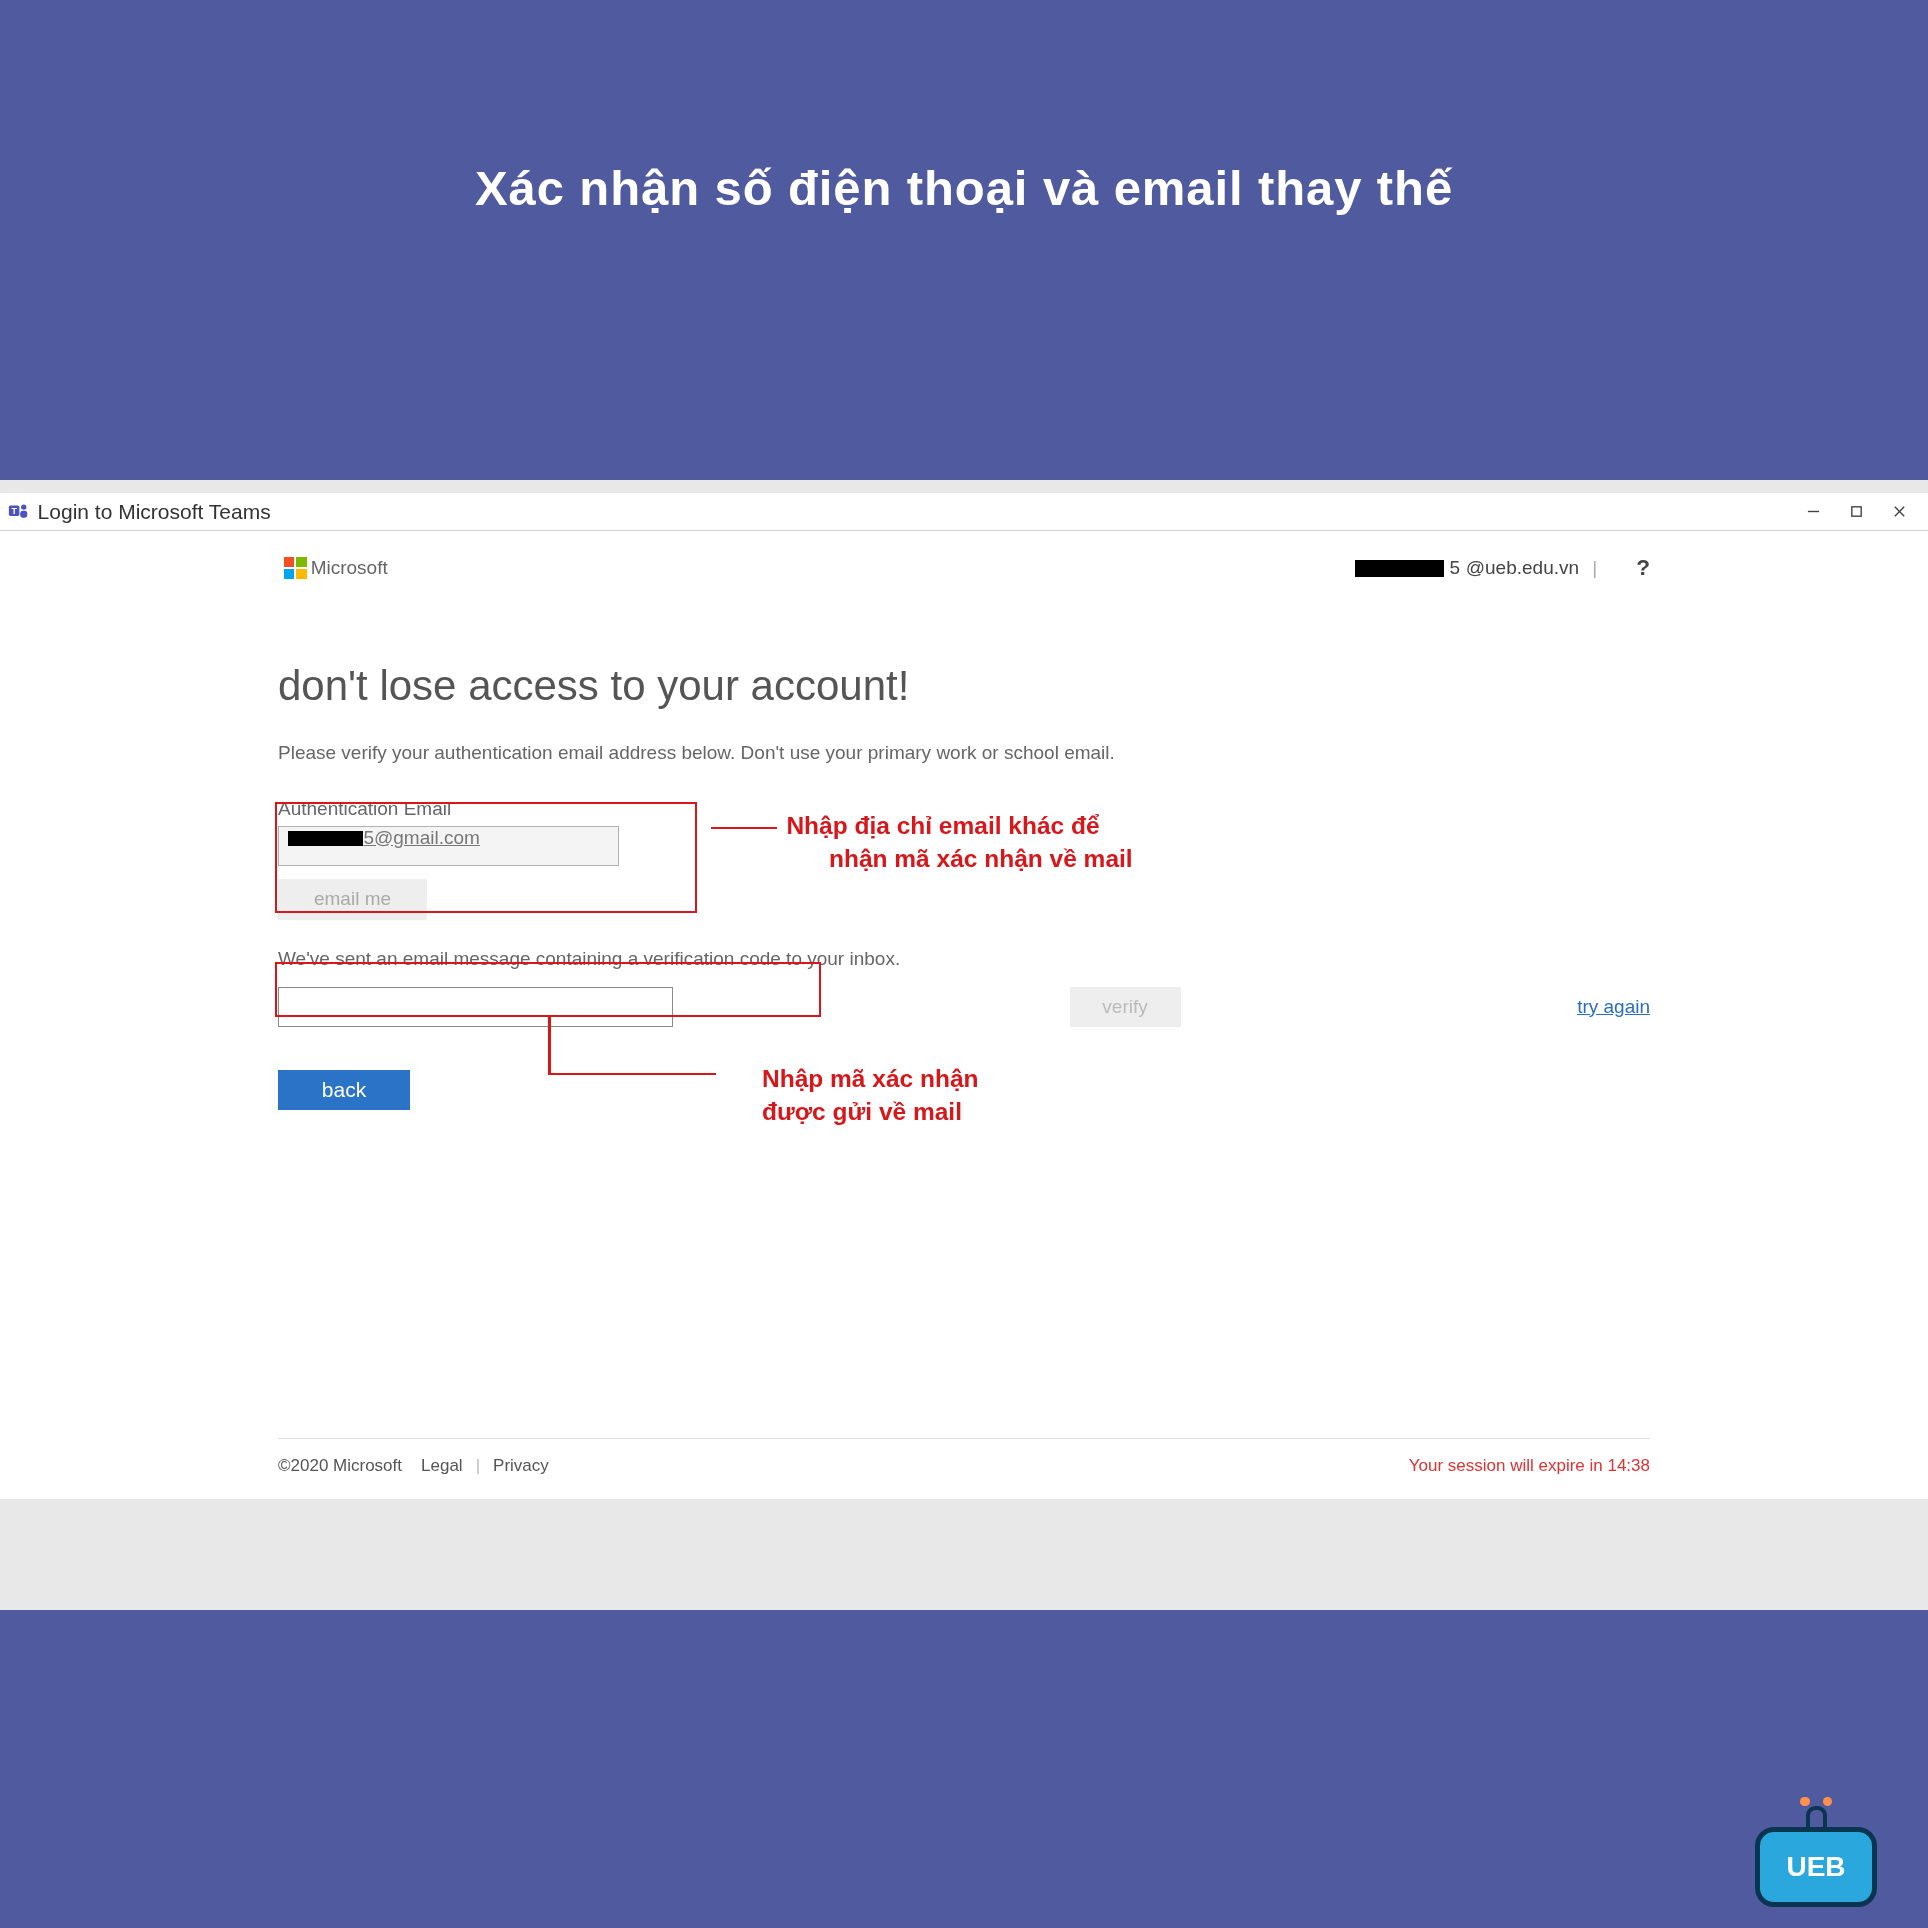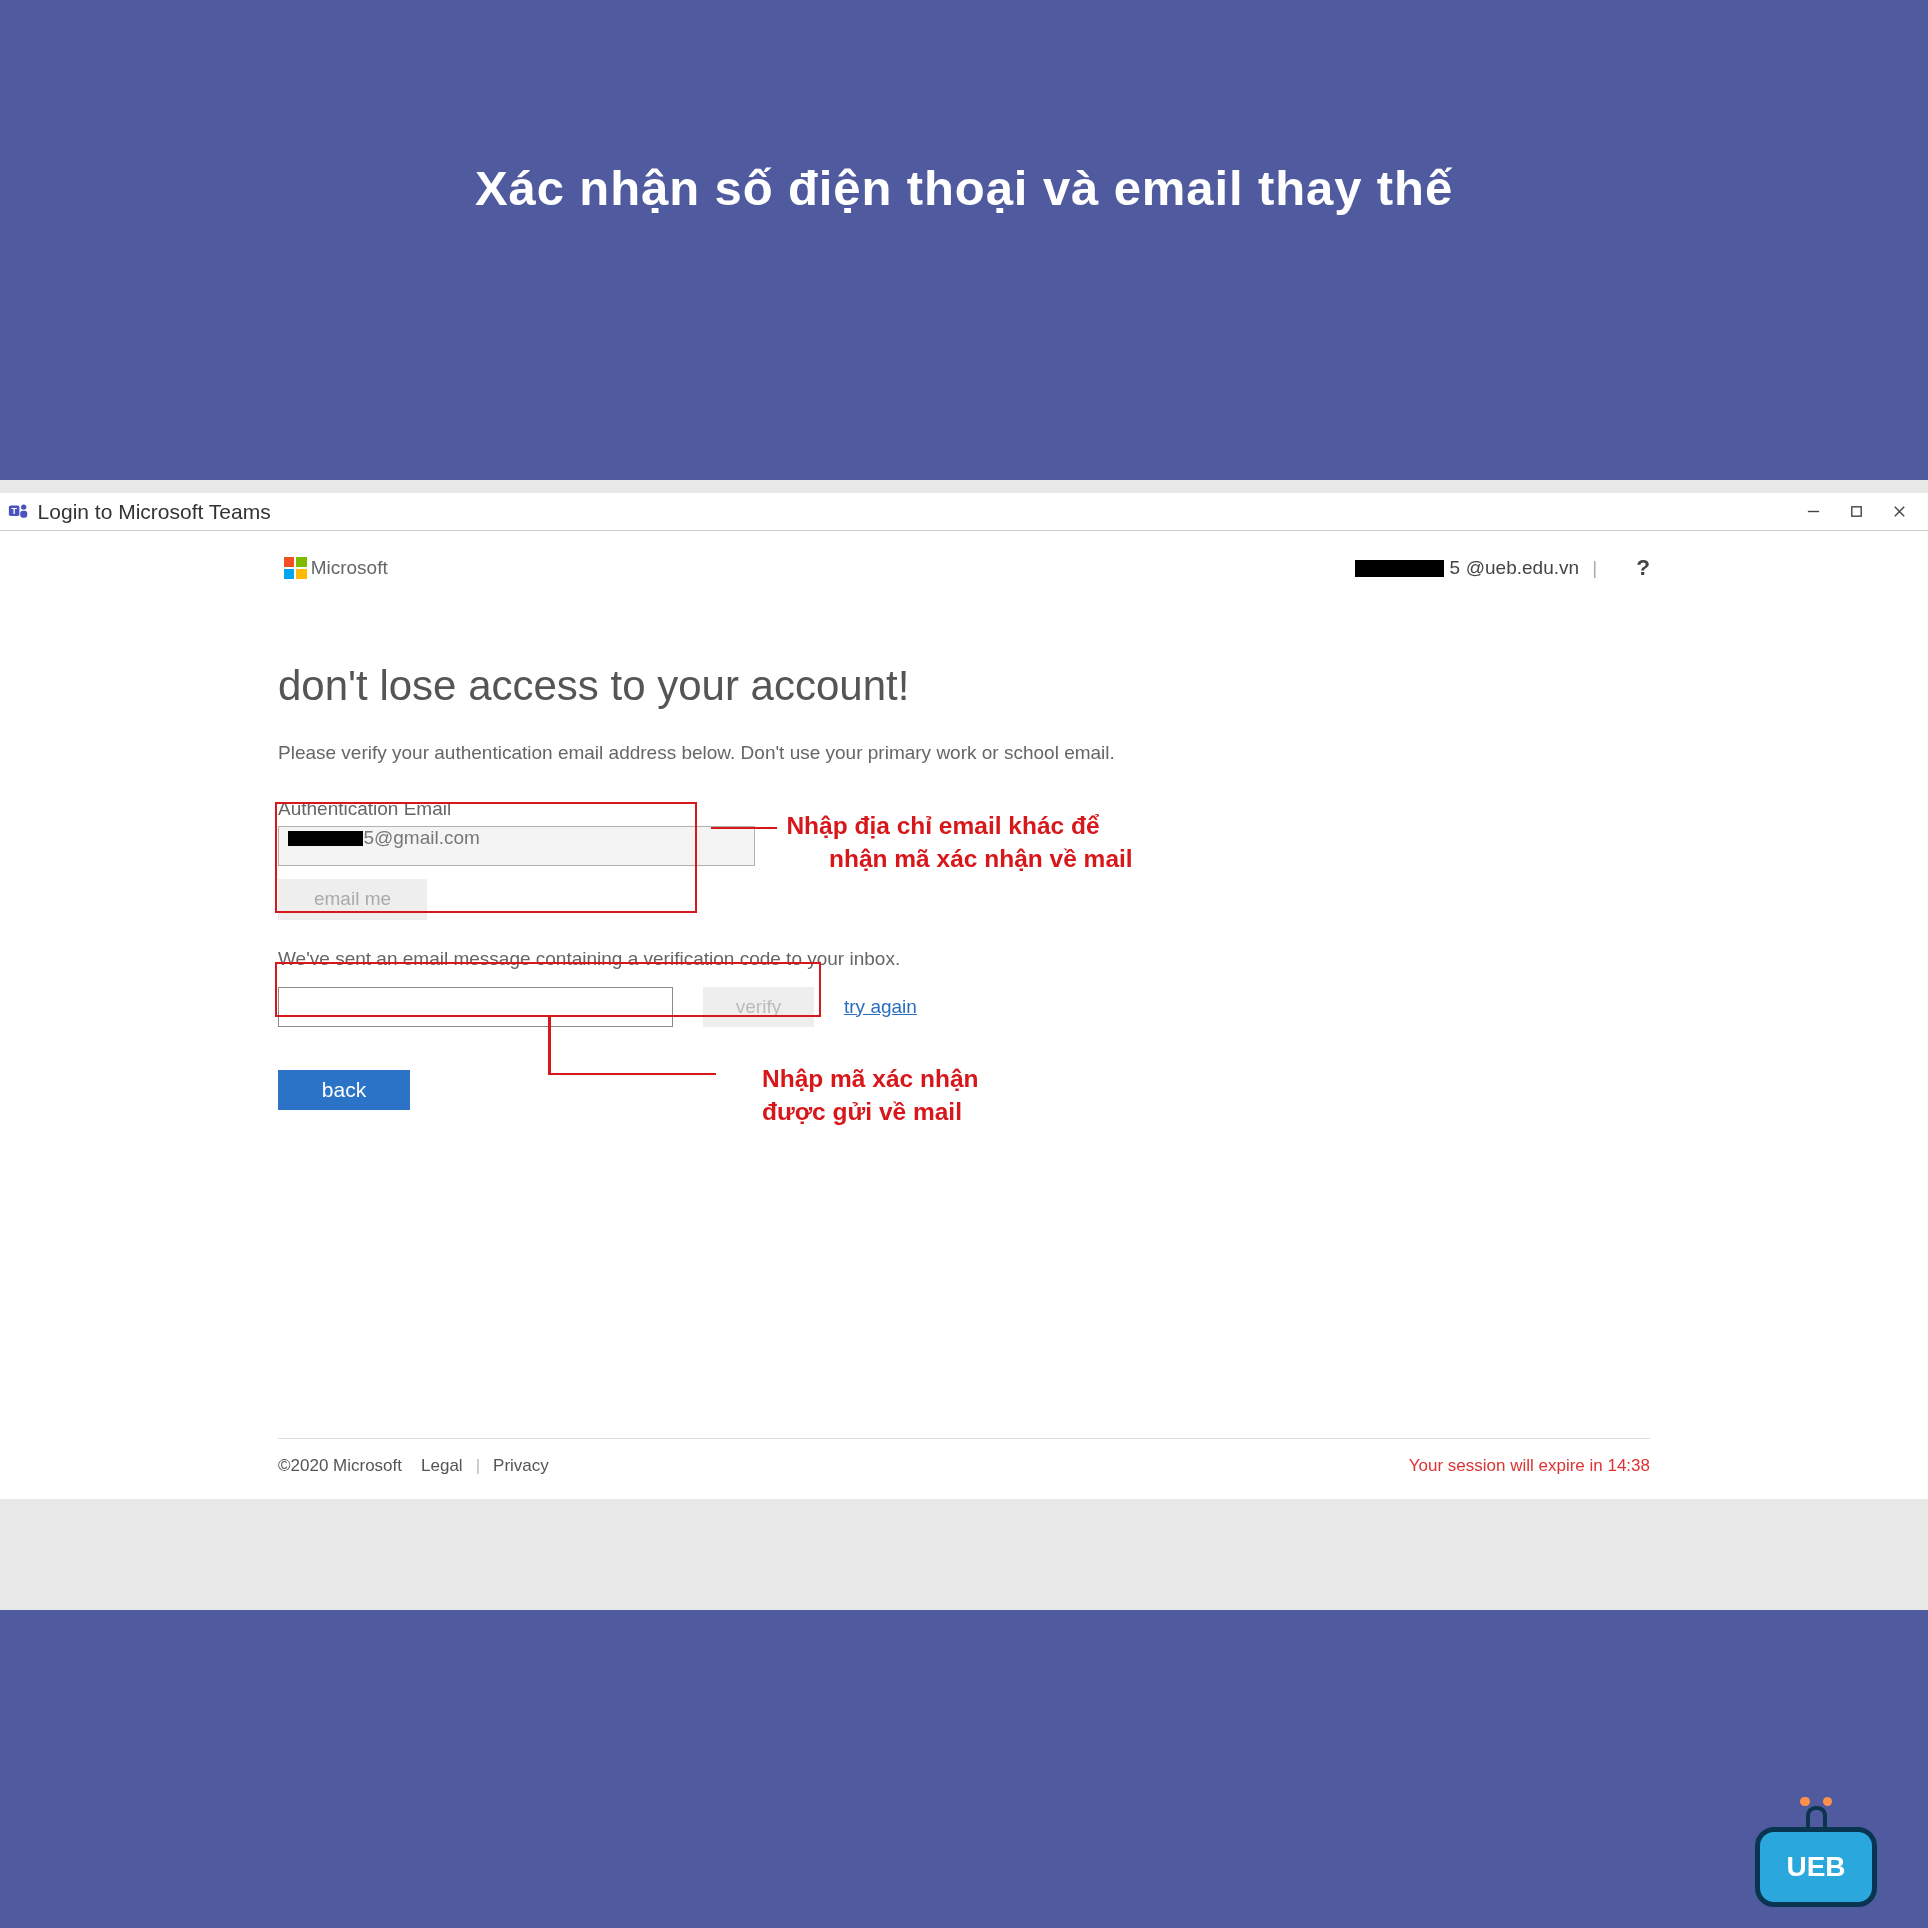"5@gmail.com" .text-input { text-decoration: none -> underline; width: 477px -> 341px }
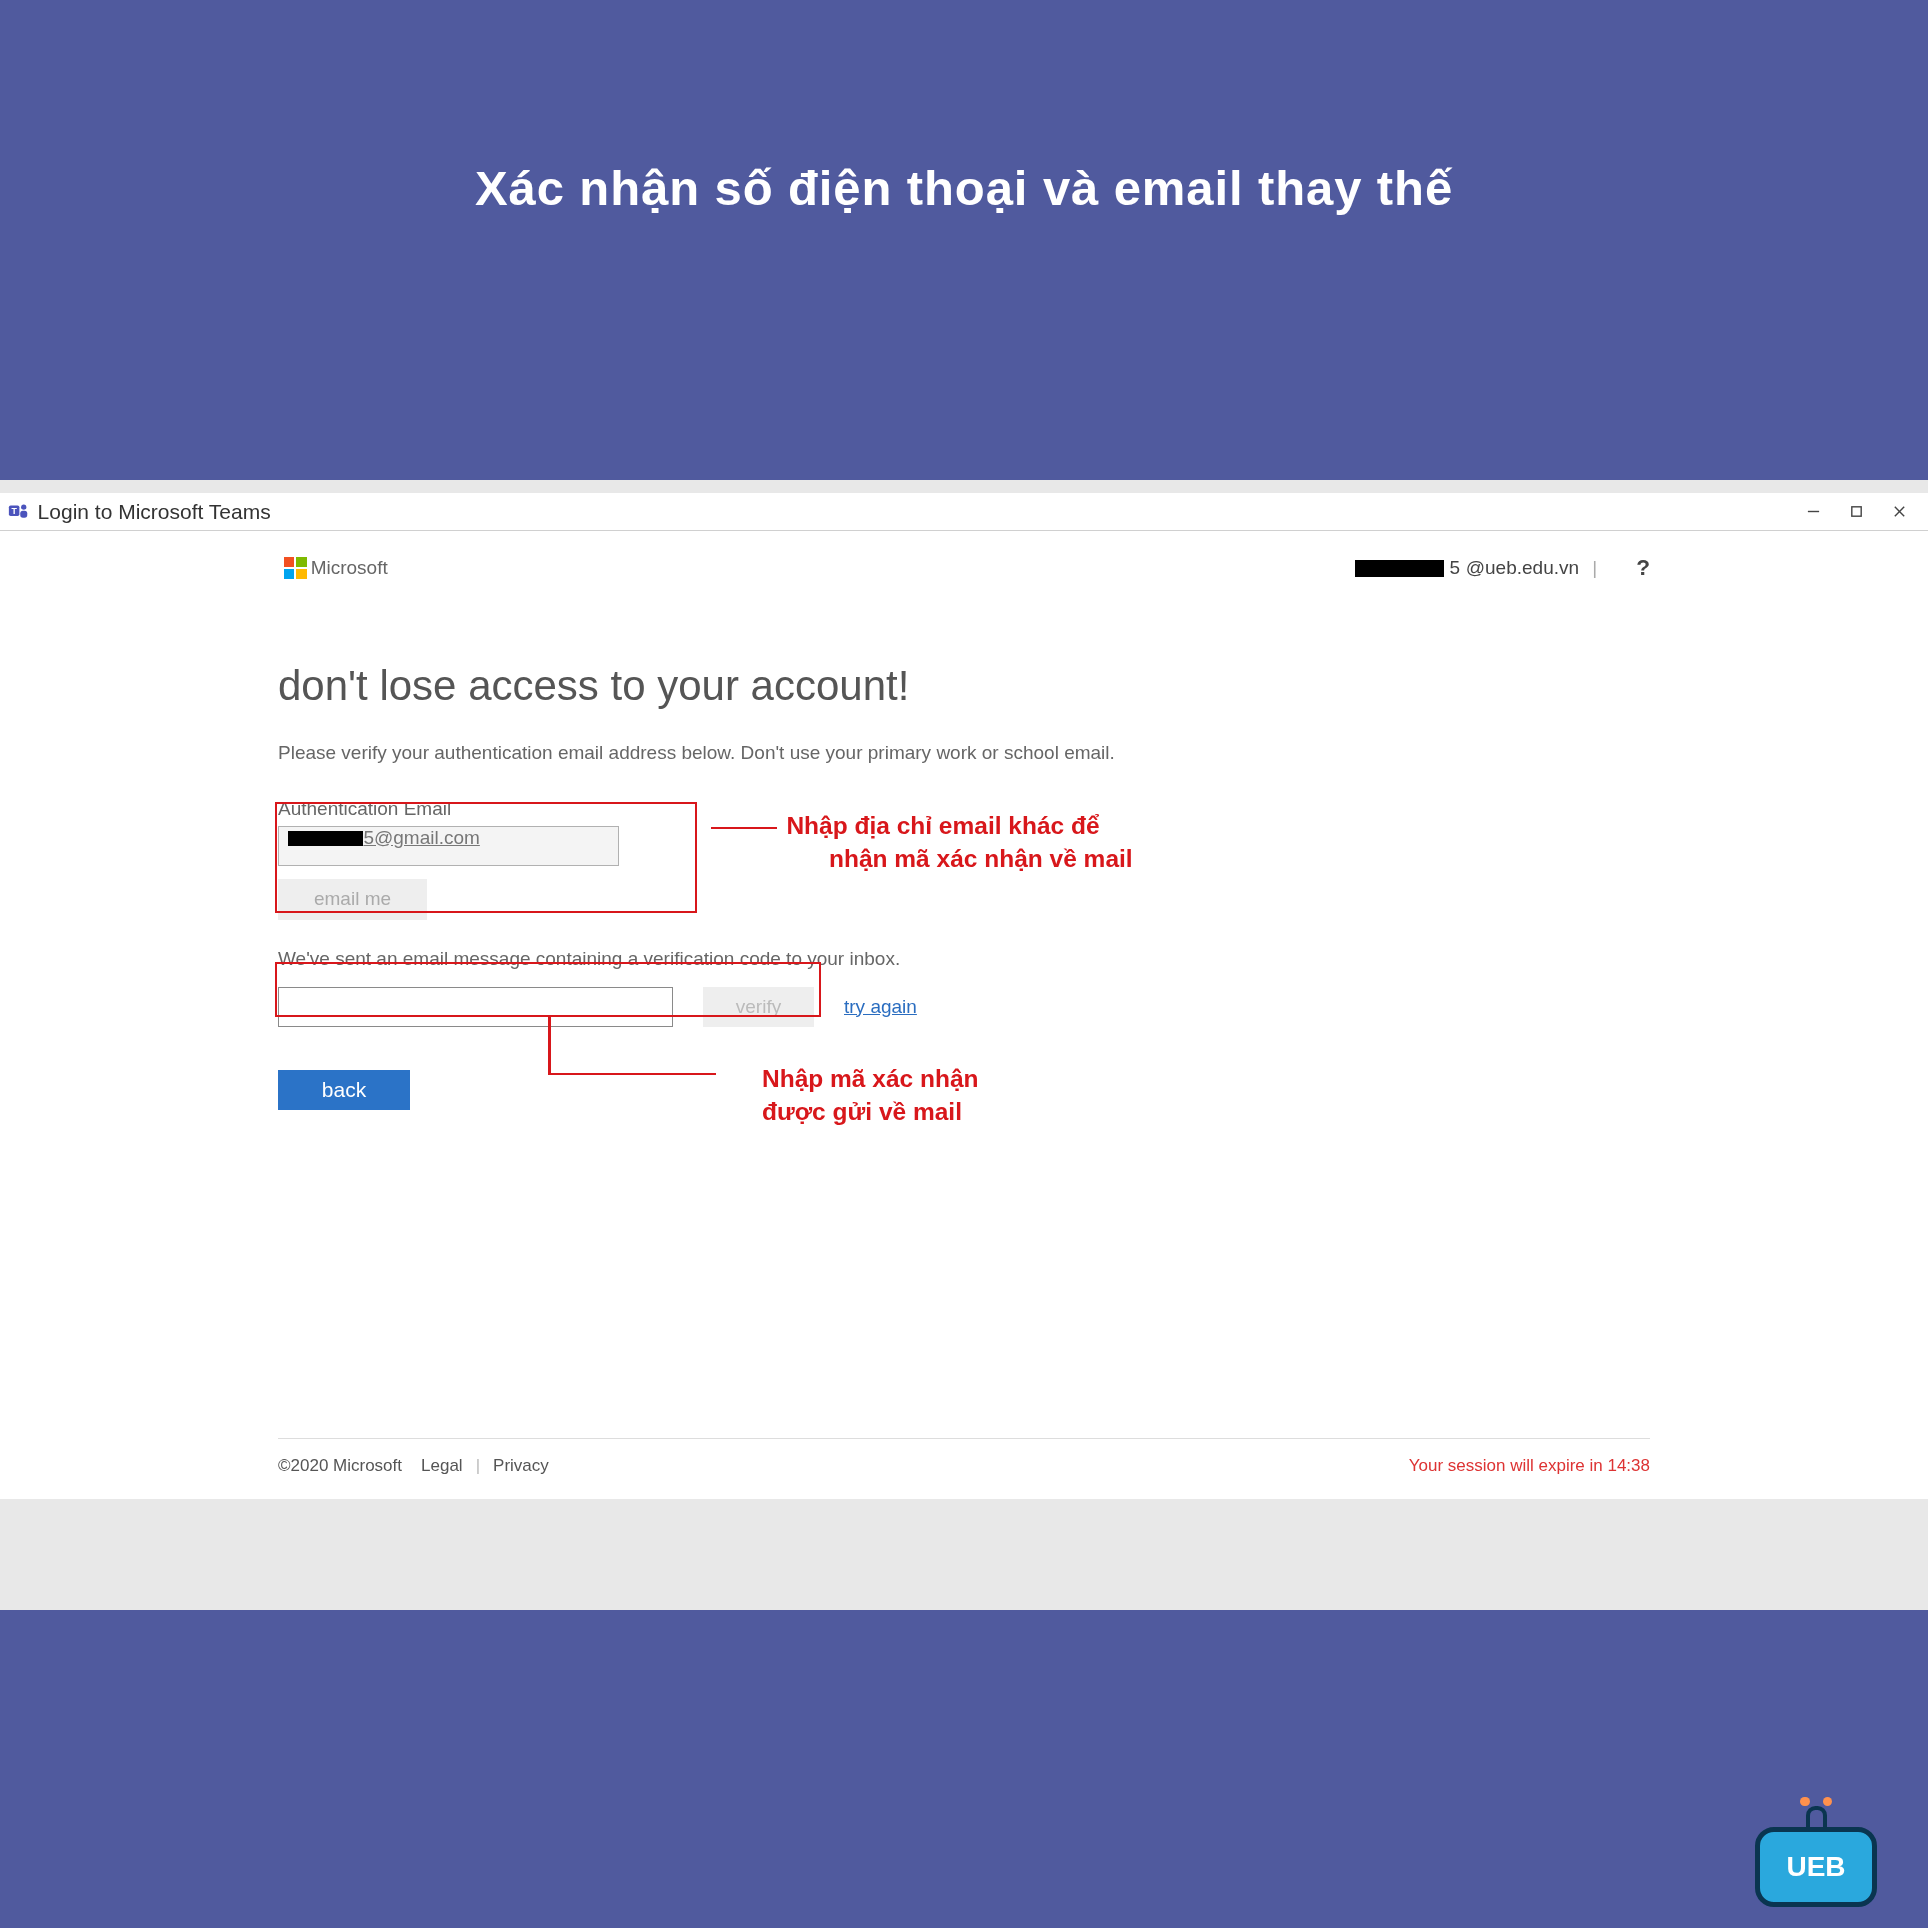"verify" .vrow { justify-content: none -> space-between }
